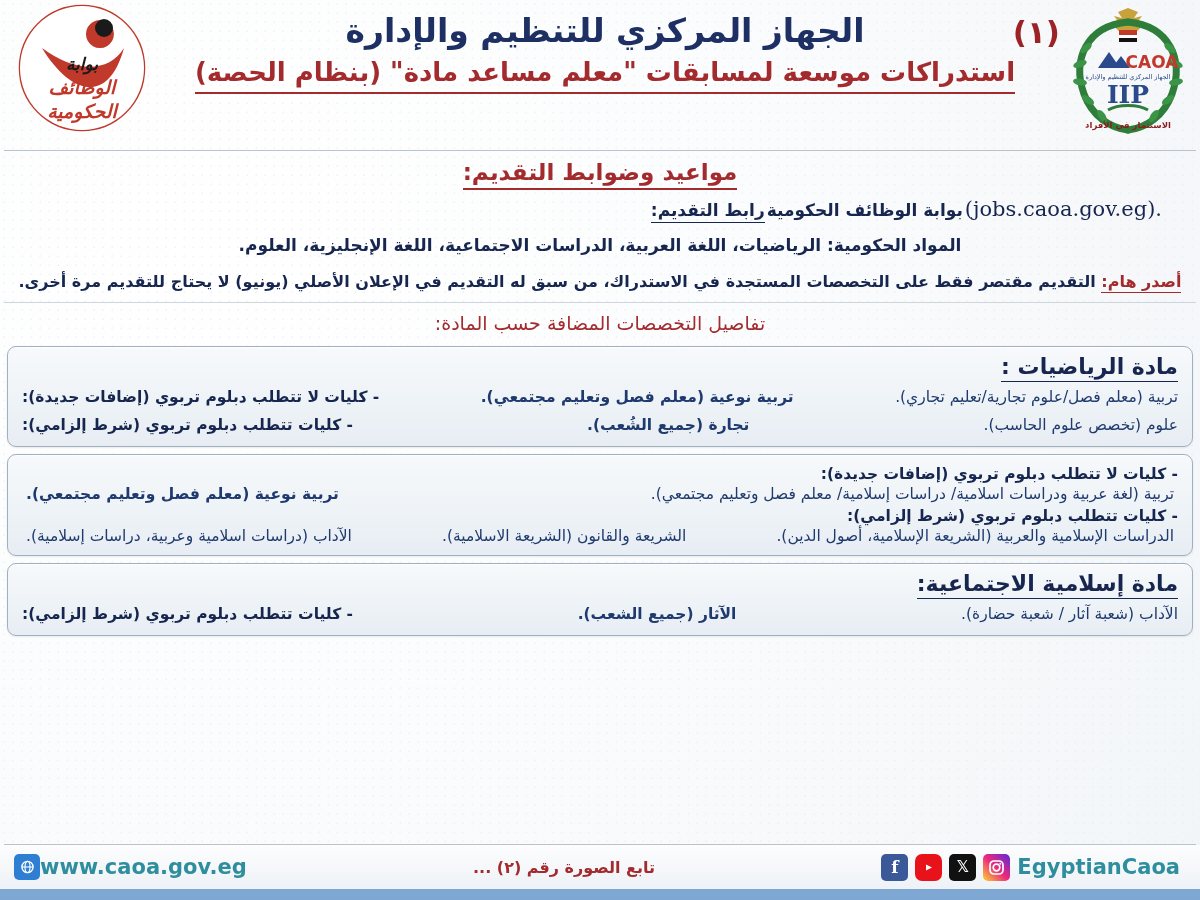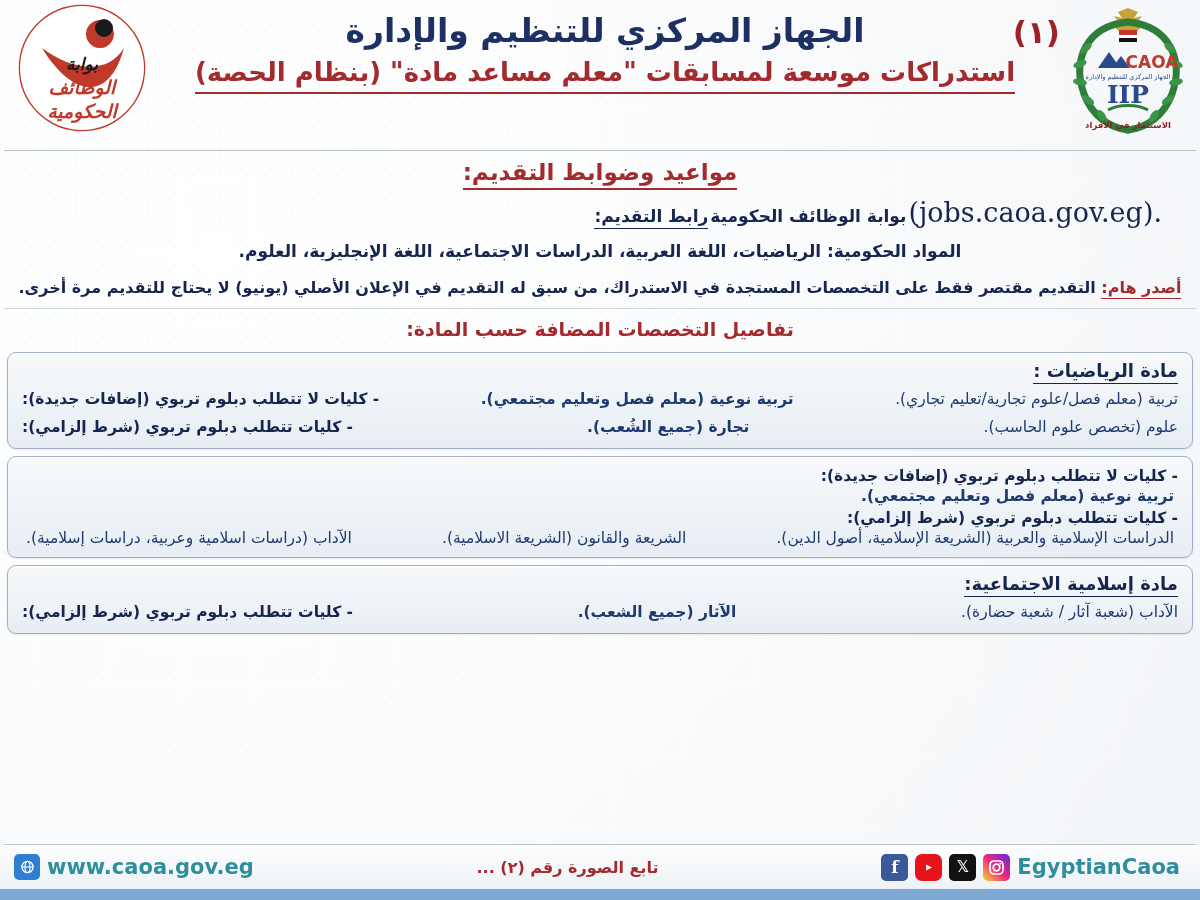"(jobs.caoa.gov.eg)." .url-serif { font-size: 27px -> 21px }
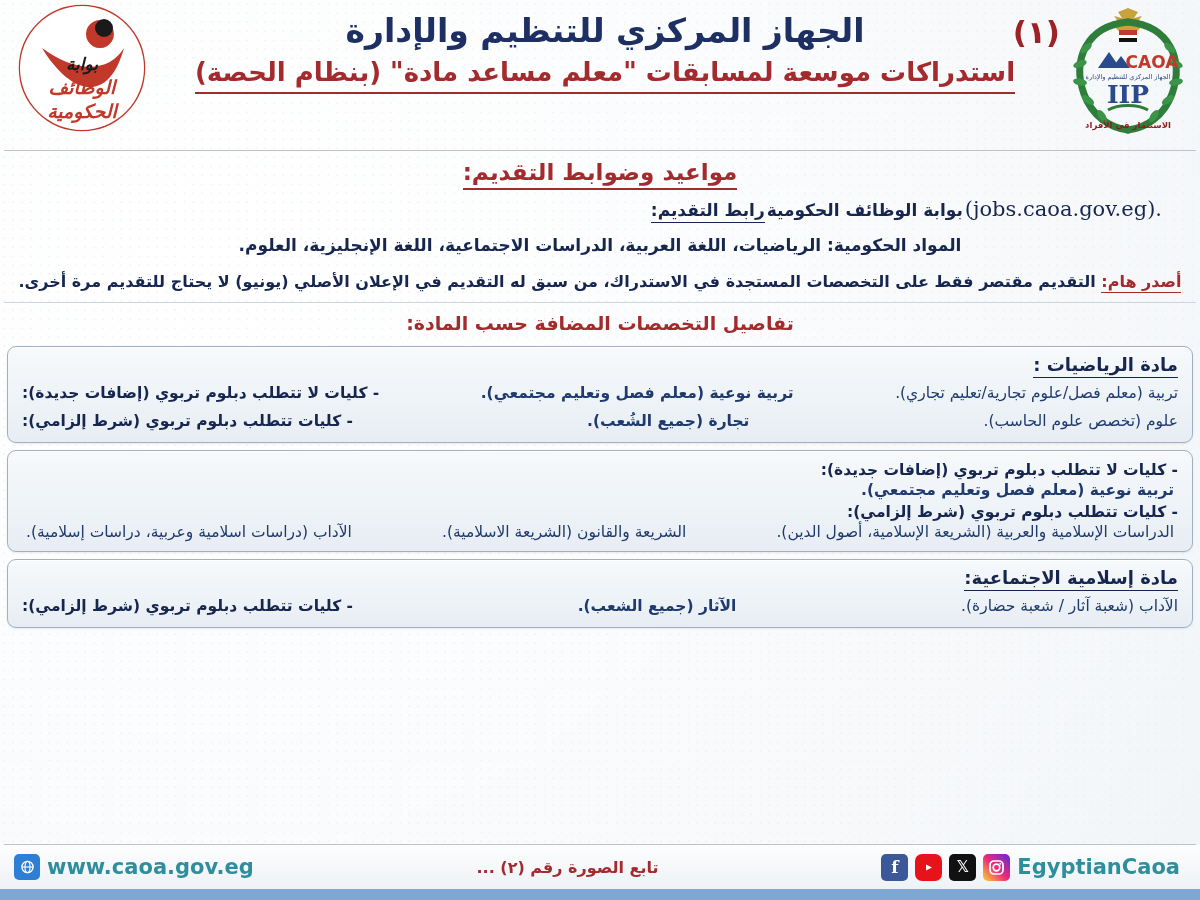"تفاصيل التخصصات المضافة حسب المادة:" .details-heading span { font-weight: bold -> normal }
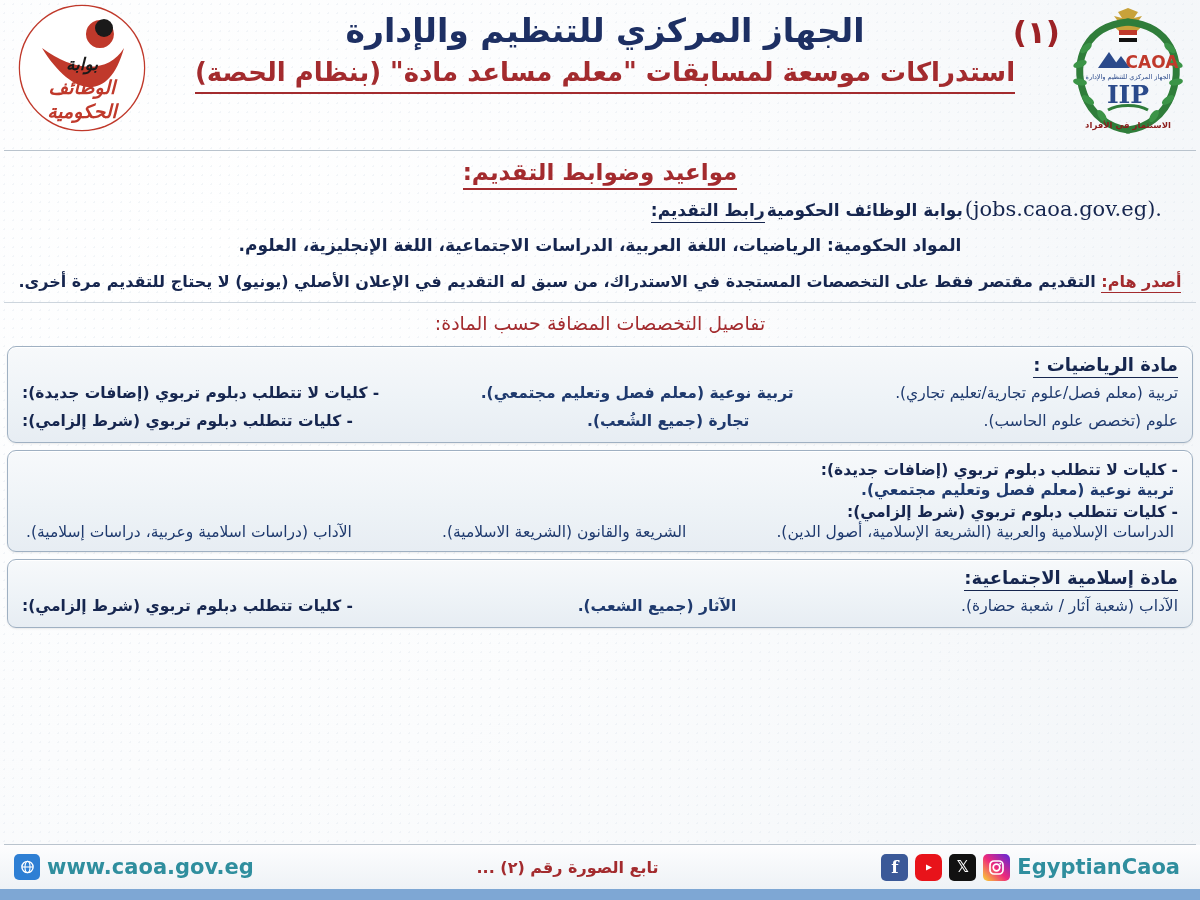"مادة الرياضيات :" .card-title { font-size: 18px -> 22px }
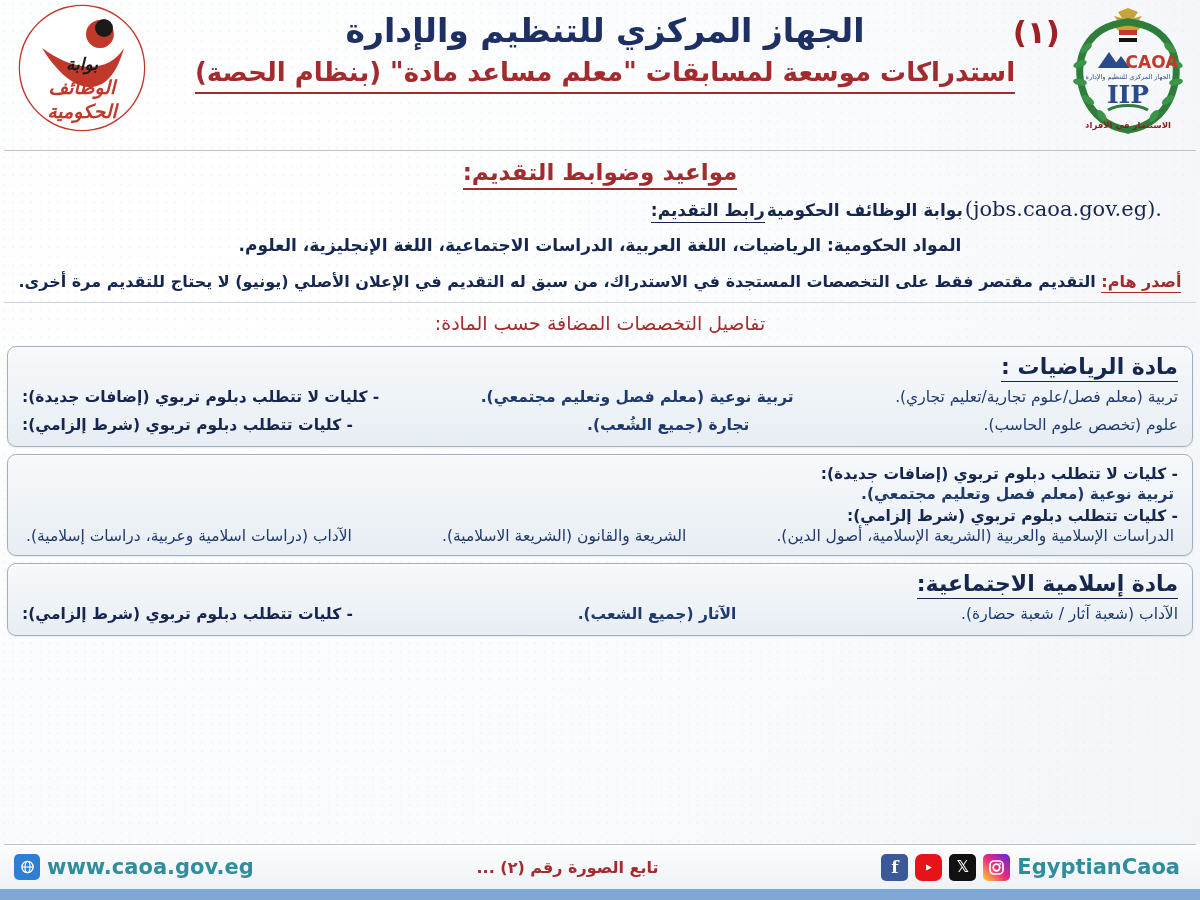"تربية (لغة عربية ودراسات اسلامية/" span.opt { html: none -> <span>تربية (لغة عربية ودراسات اسلامية/ دراسات إسلامية/ معلم فصل وتعليم مجتمعي).</span> }
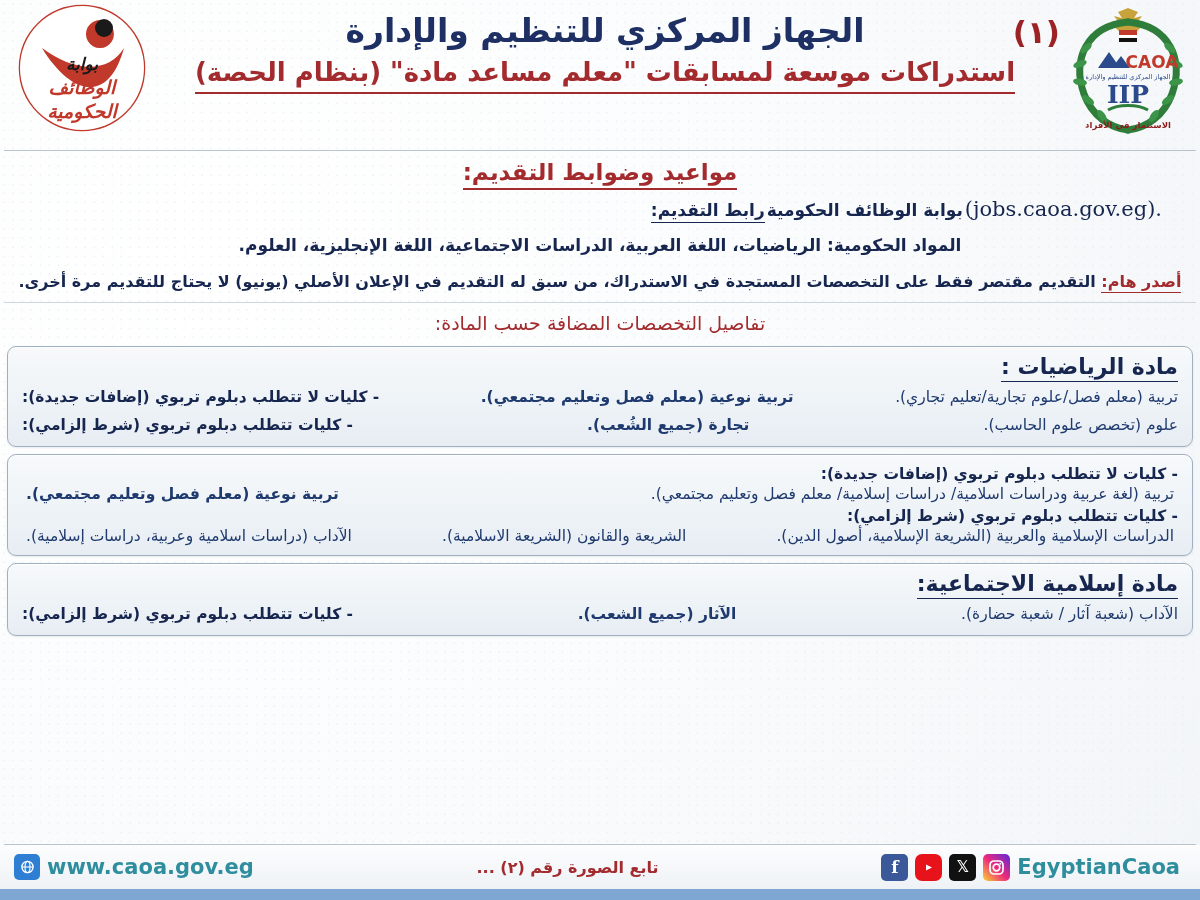"www.caoa.gov.eg" .site { gap: 7px -> none }
